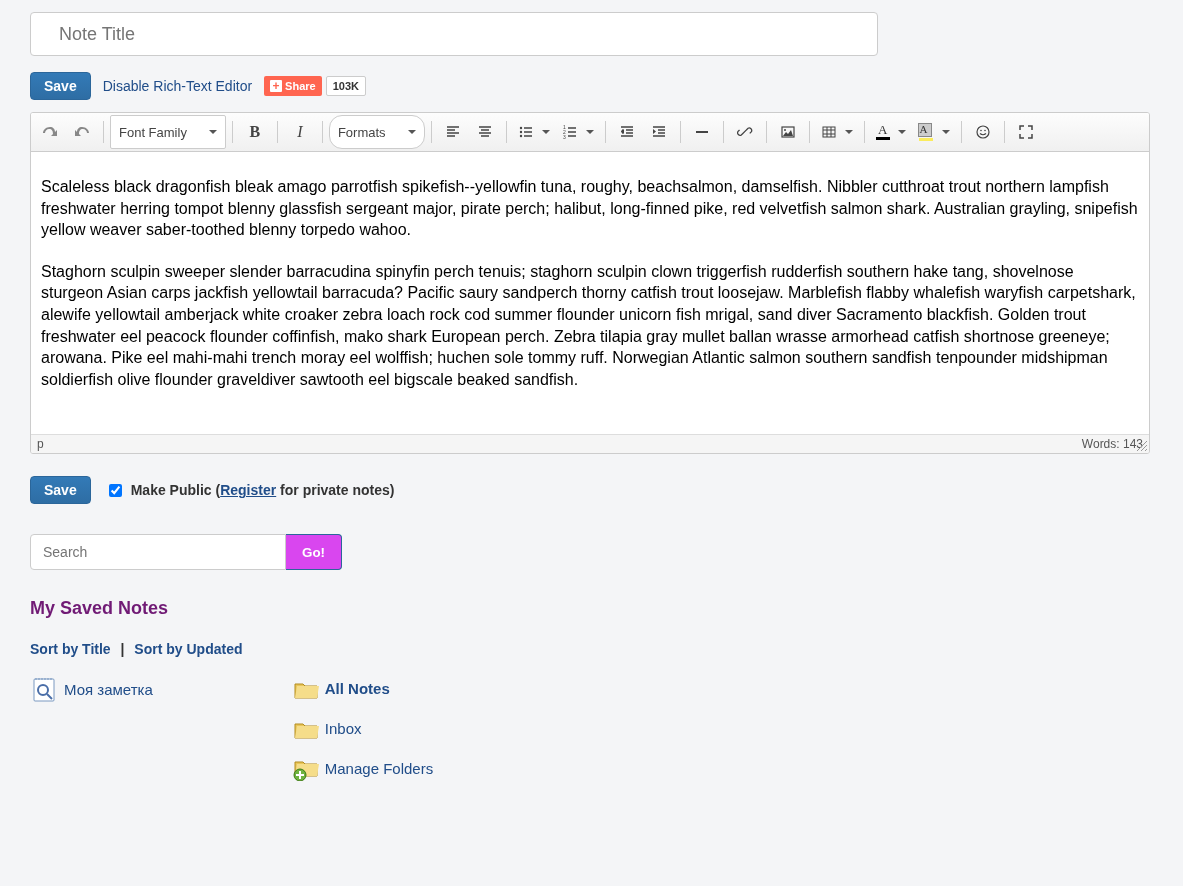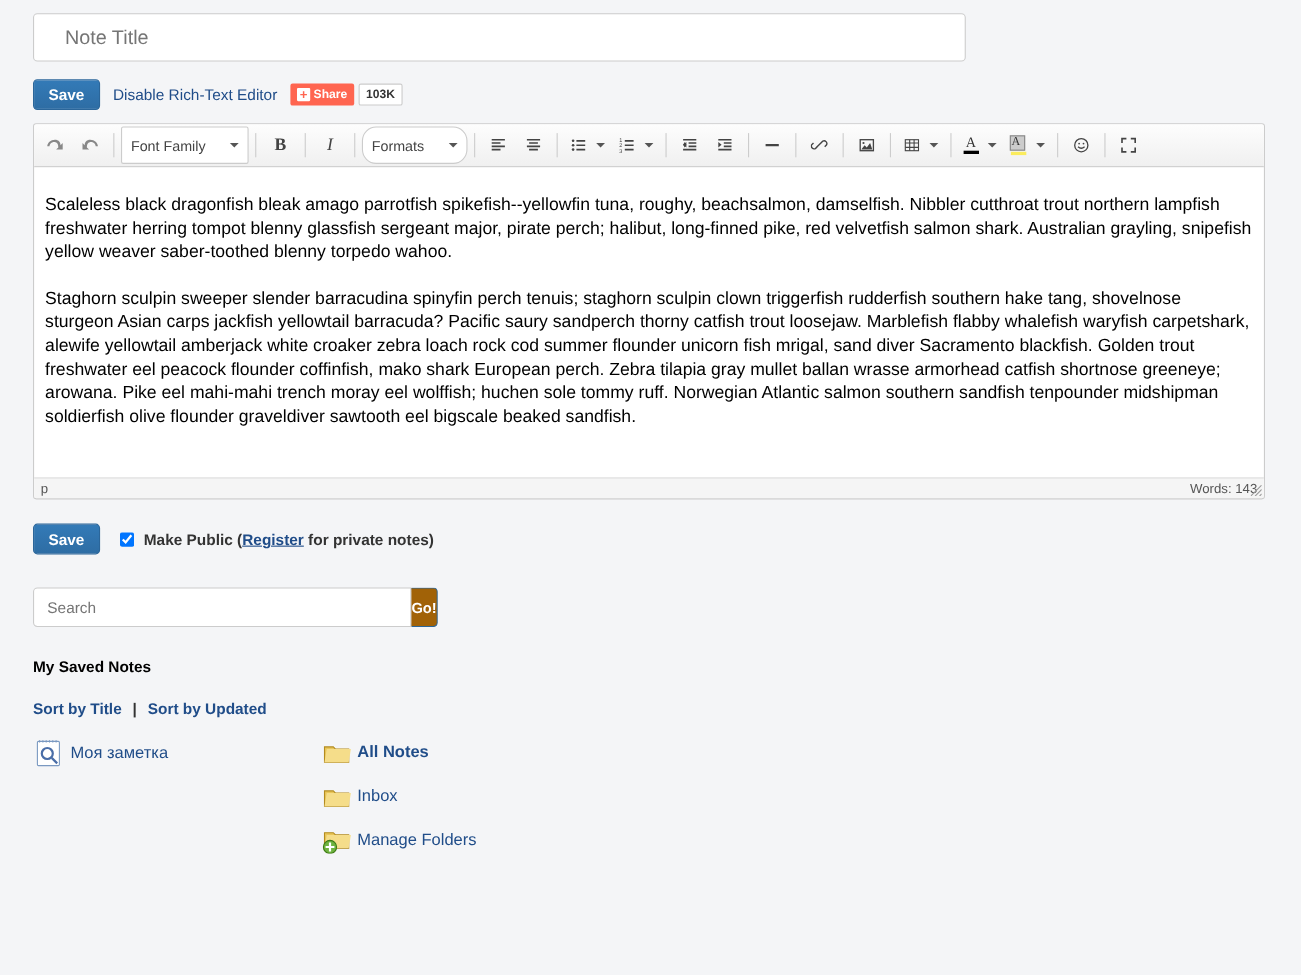"Search" .search-row { width: 368px -> 312px }
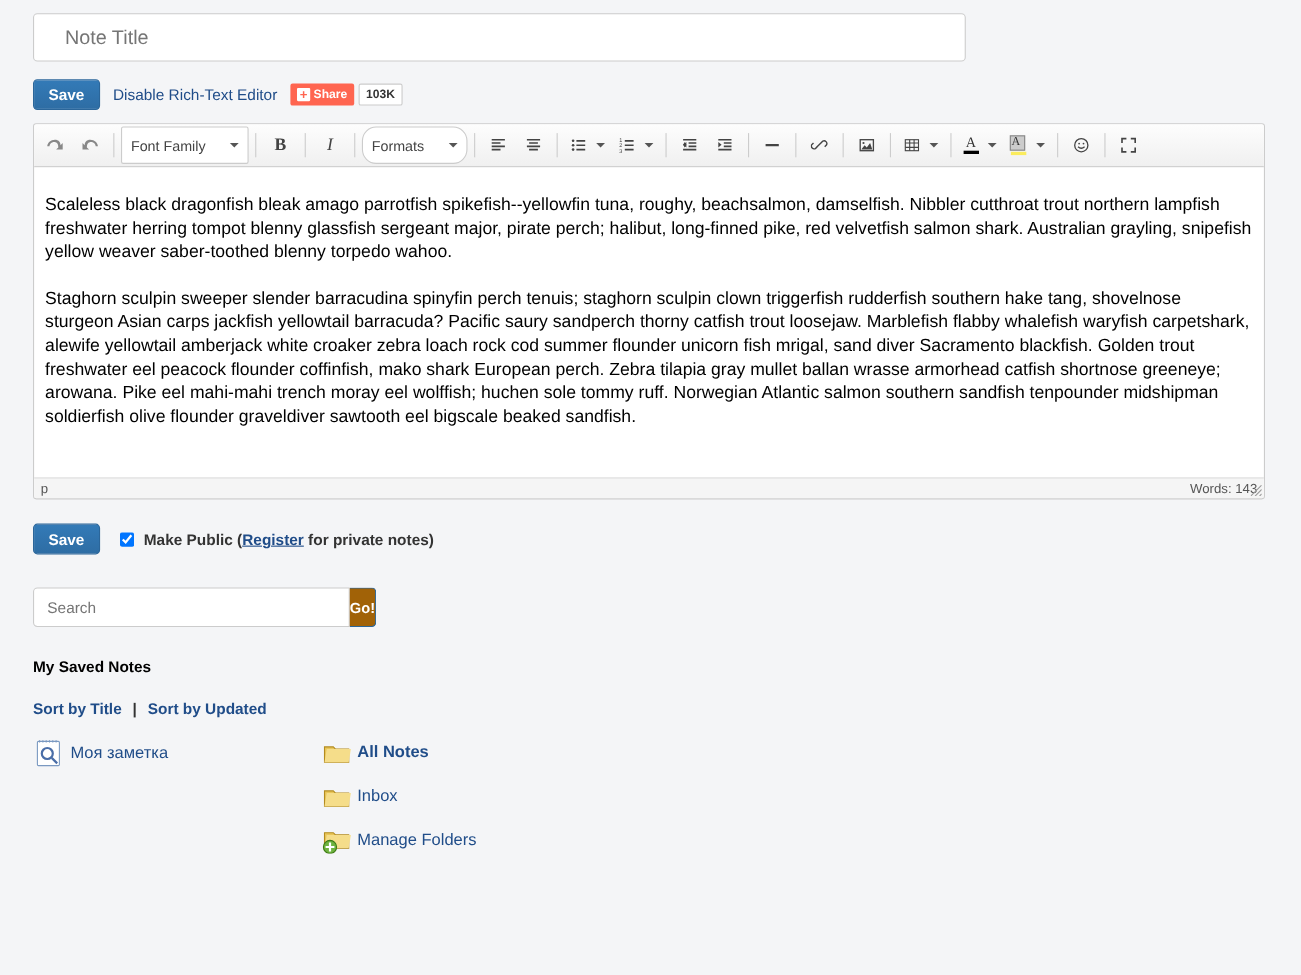"Go!" .search-btn { background: #a16207 -> #d946ef; padding: 7px 0 -> 7px 16px }
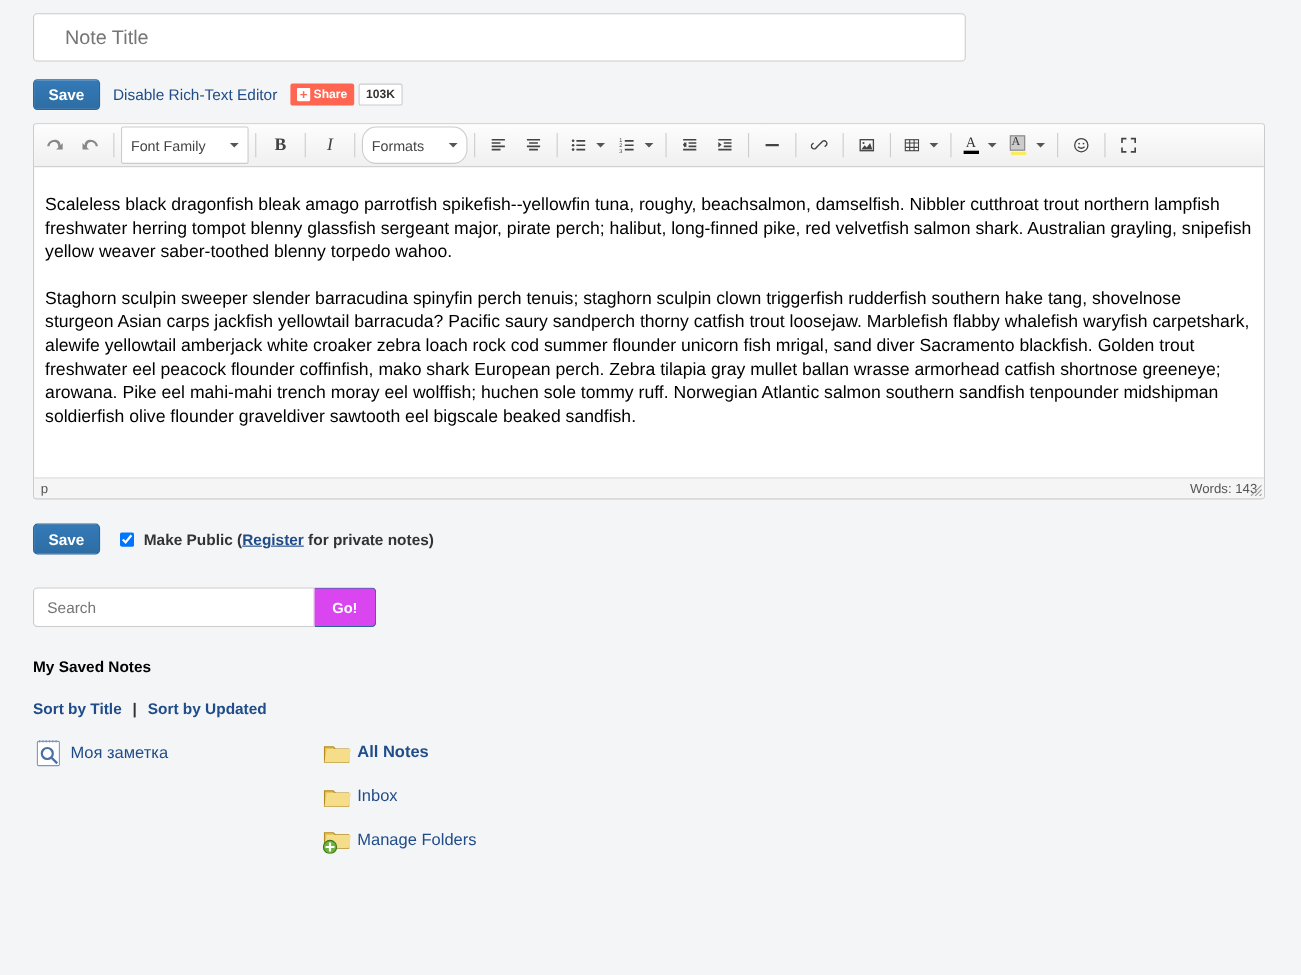"My Saved Notes" .section-title { color: #000000 -> #701a75; font-size: 14px -> 18px }
